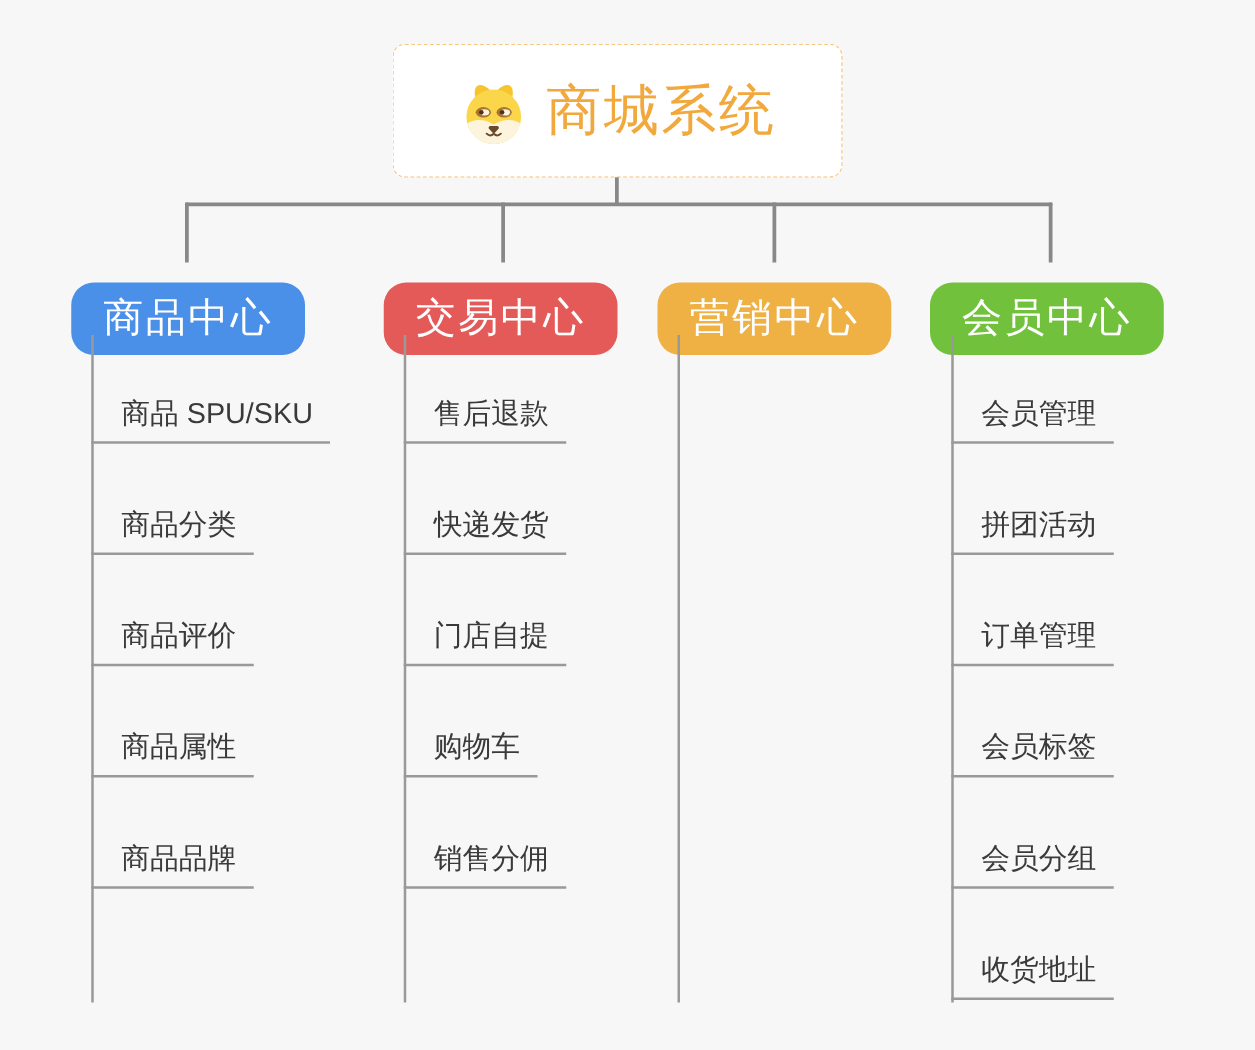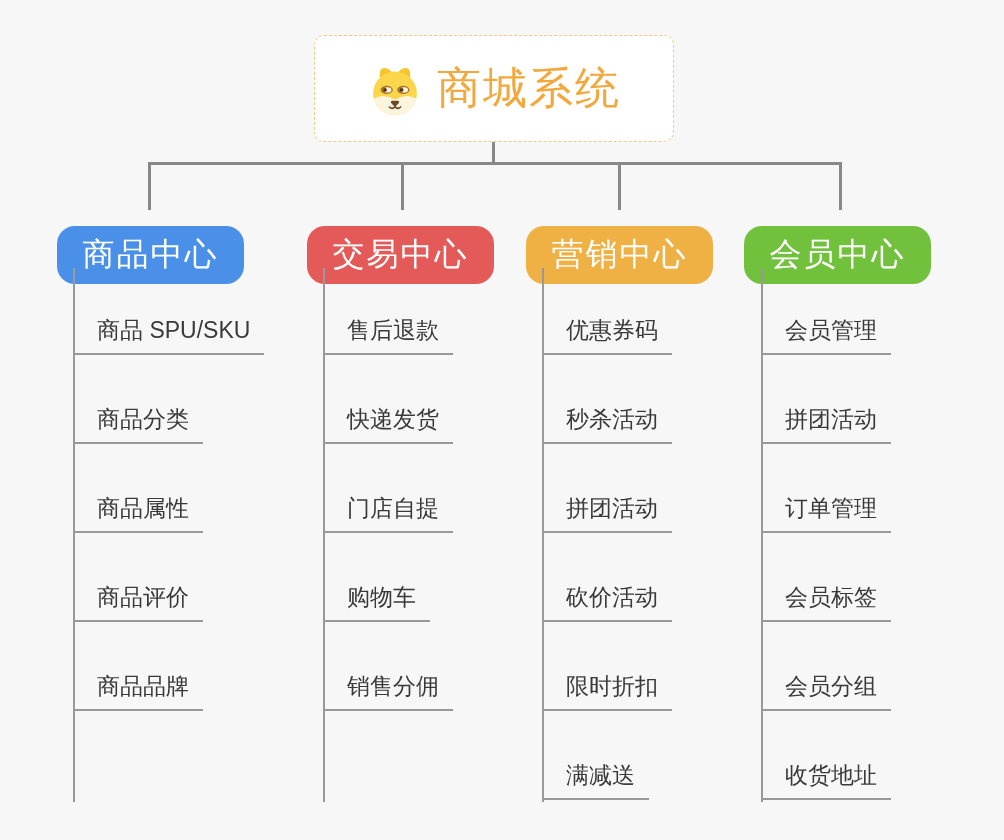"优惠券码" div.column { html: <div> <div> <div>优惠券码</div> </div> <div> <div>秒杀活动</div> </div> <div> <div>拼团活动</div> </div> <div> <div>砍价活动</div> </div> <div> <div>限时折扣</div> </div> <div> <div>满减送</div> </div> </div> -> none }
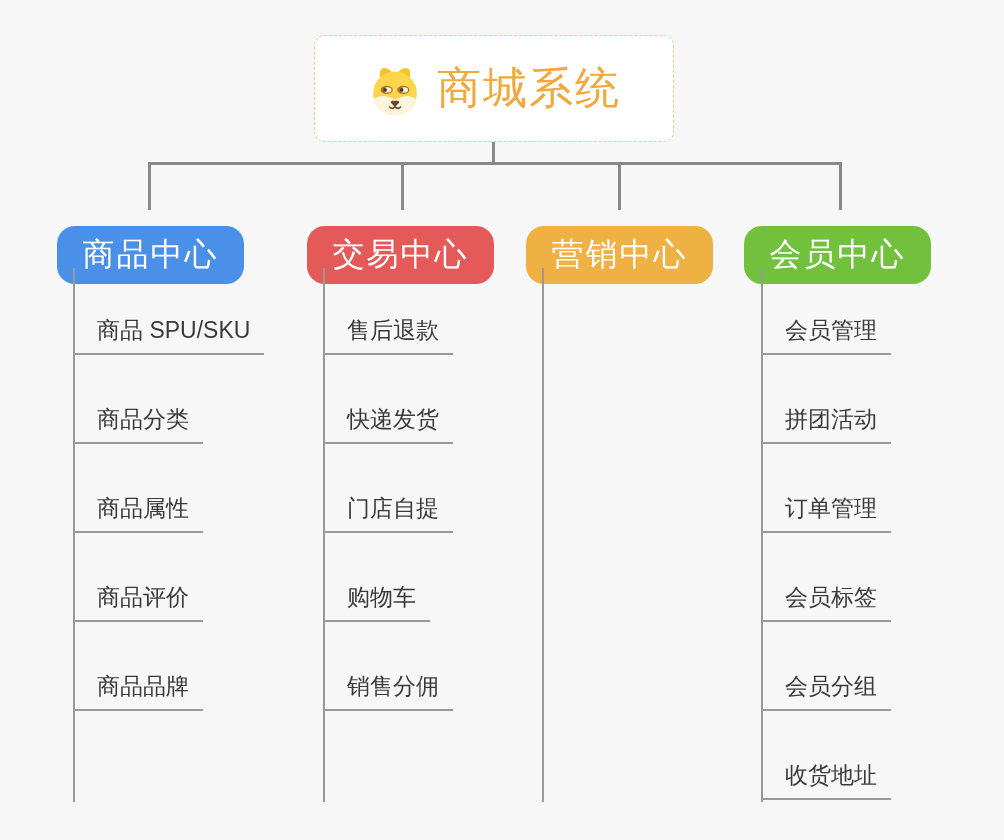"商品属性" div.leaf-cell { order: before "商品评价" -> after "商品评价" }
